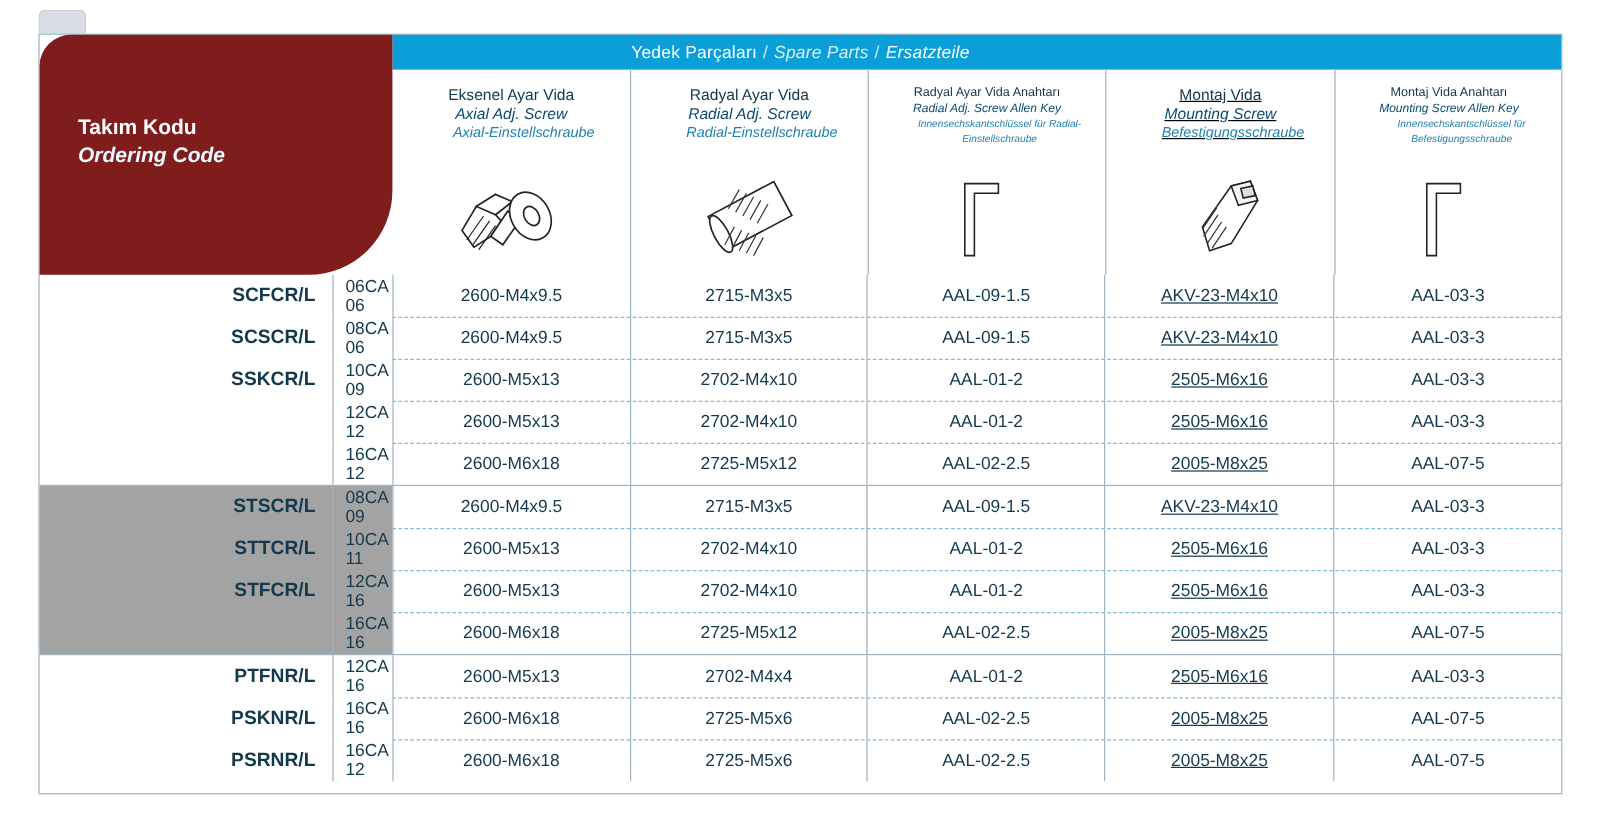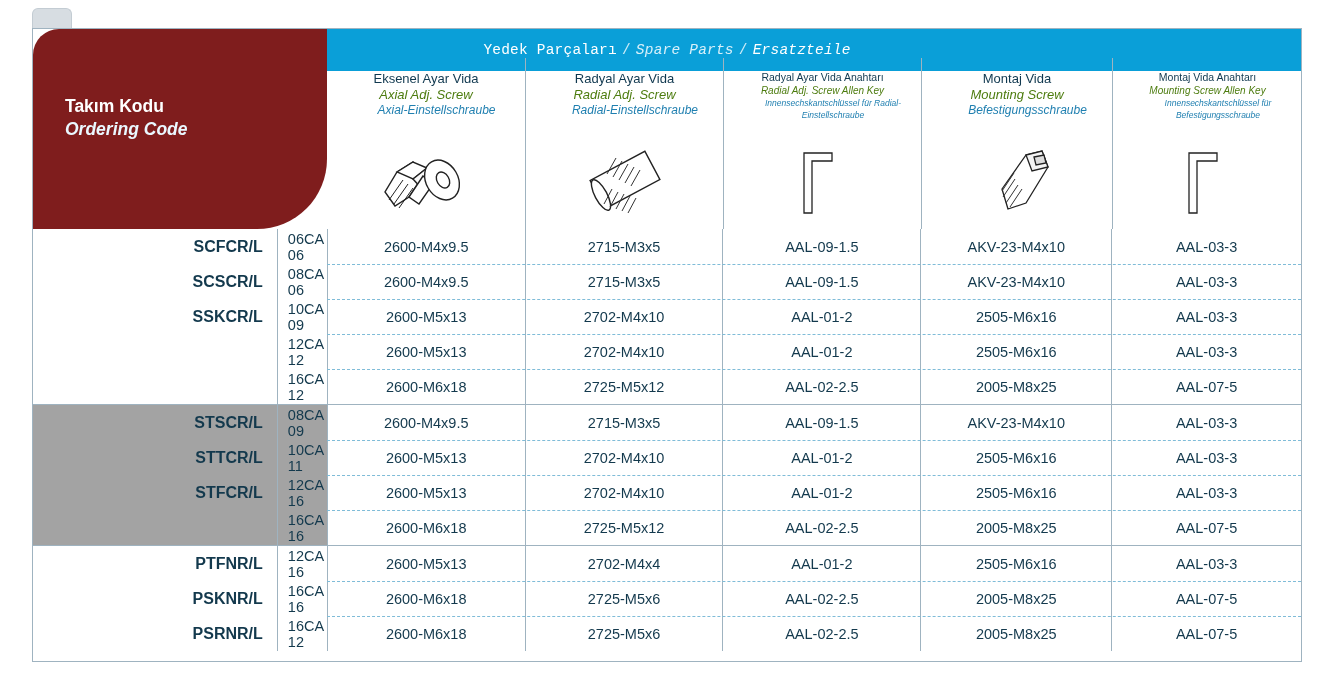"Yedek Parçaları" .band { font-family: Liberation Mono, monospace -> none; height: 42px -> 29px }
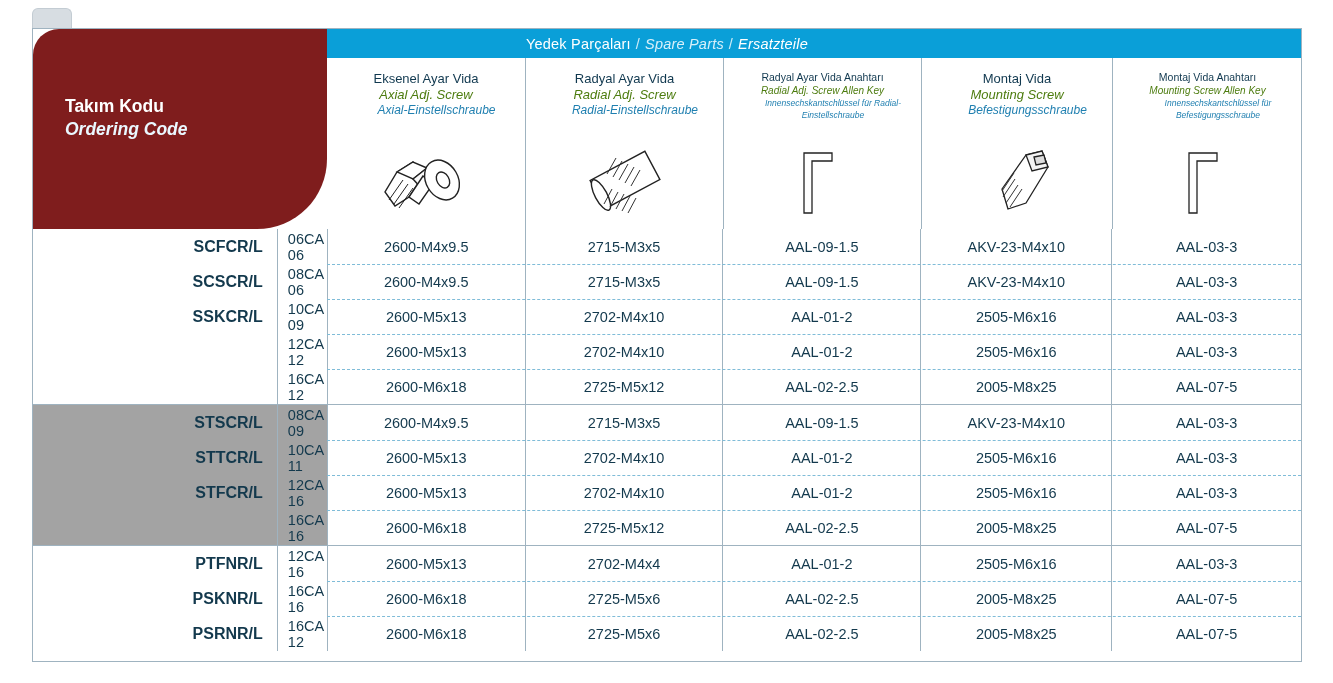"Montaj Vida" .w-4 { text-decoration: none -> underline }
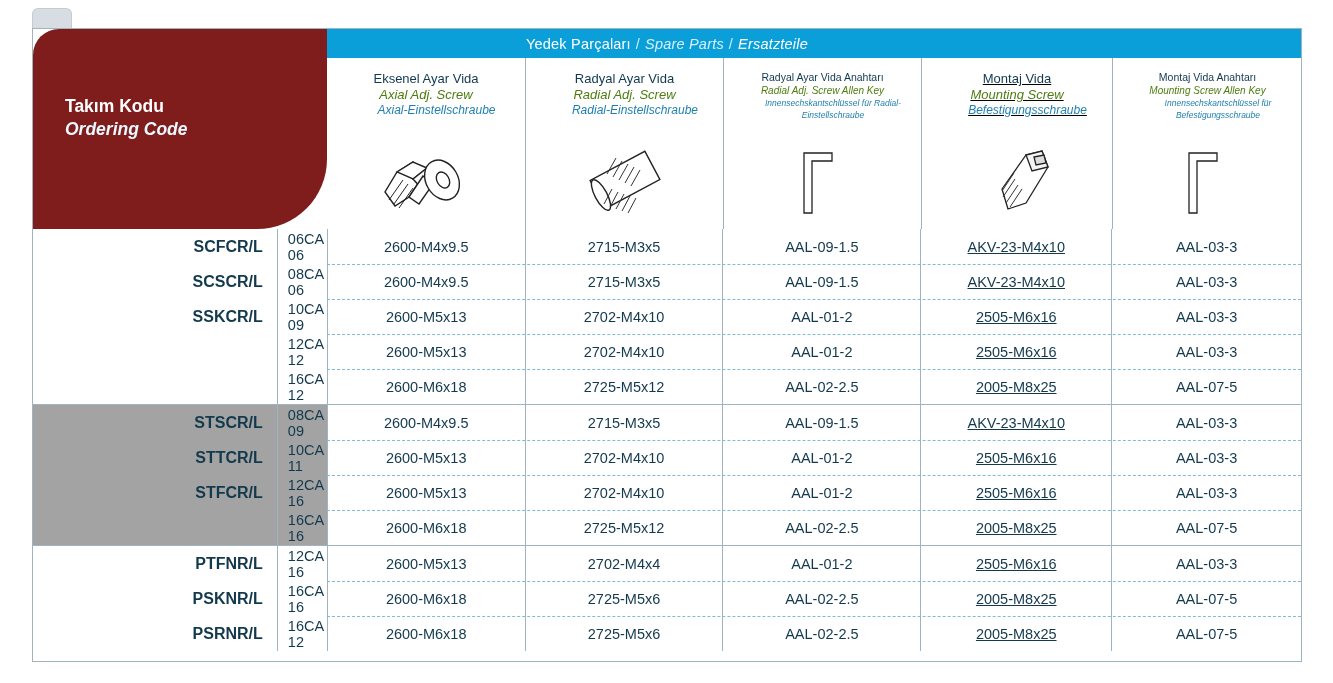"Axial Adj. Screw" .ch-t2 { color: #4d7c0f -> #0c4a6e }
